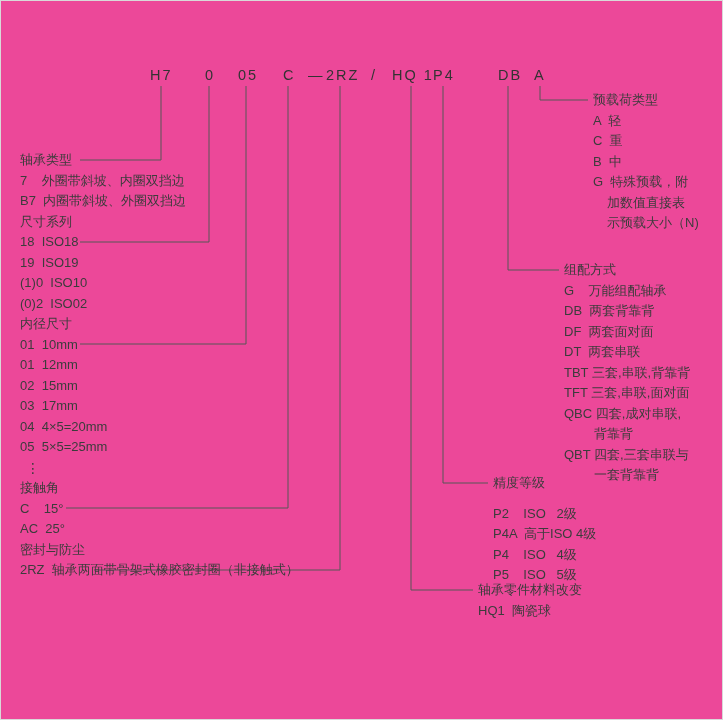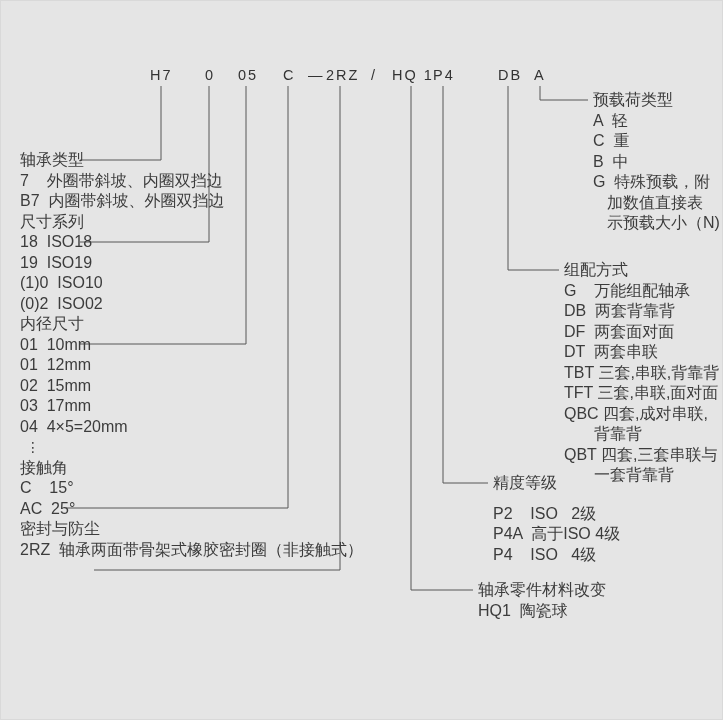"H7" .canvas { background: #e5e5e5 -> #ec4899 }
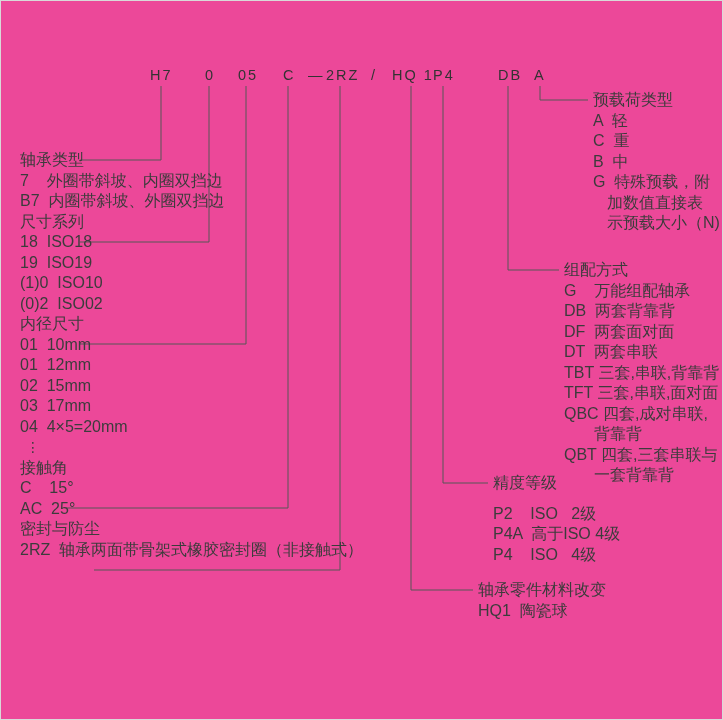"预载荷类型" .txtline { font-size: 16px -> 13px }
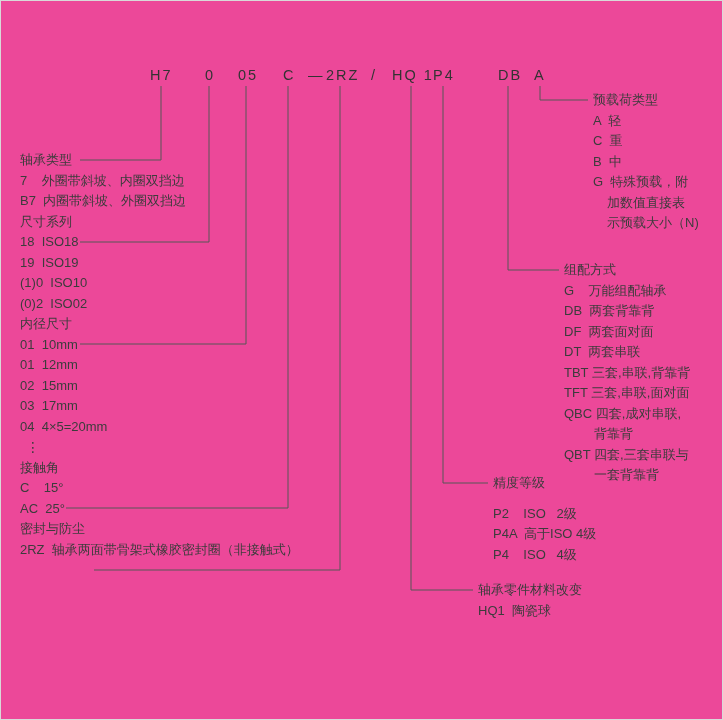"05 5×5=25mm" div.txtline { html: none -> <div>05 5×5=25mm</div> }
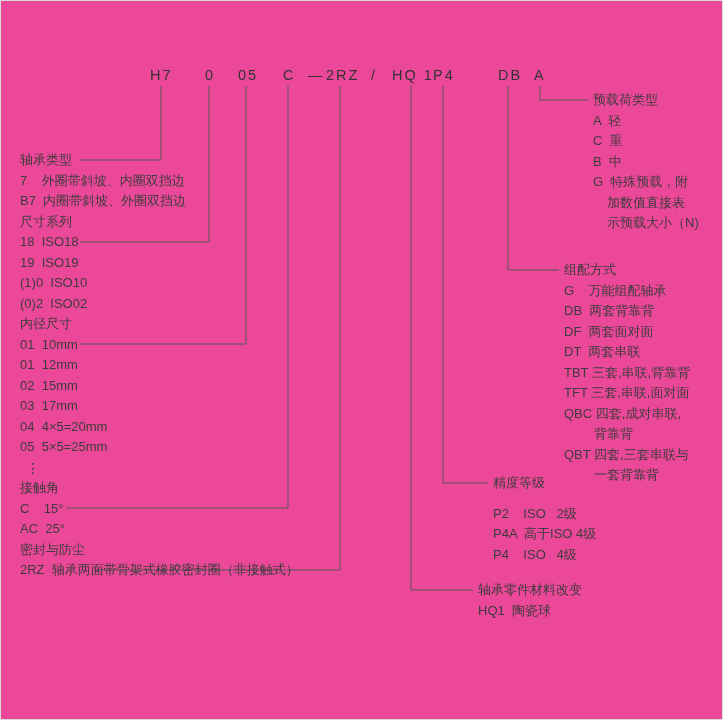"P5 ISO 5级" div.txtline { html: none -> <div>P5 ISO 5级</div> }
